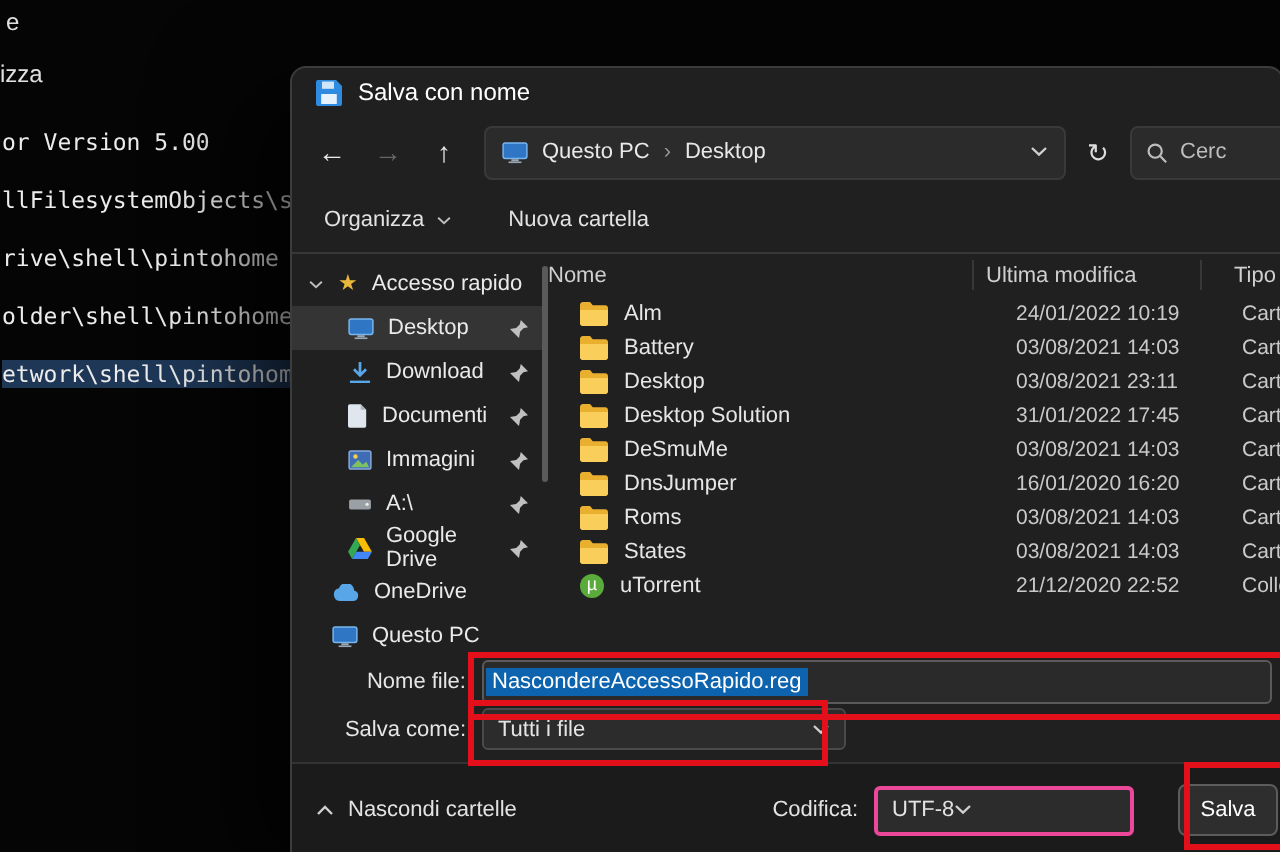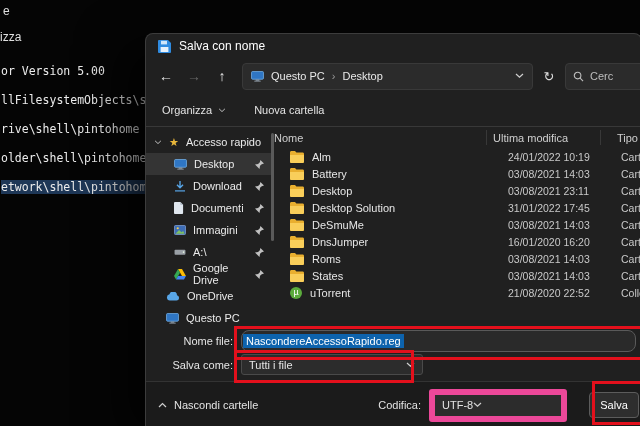"21/08/2020 22:52" div.fc-date { text: 21/08/2020 -> 21/12/2020 }
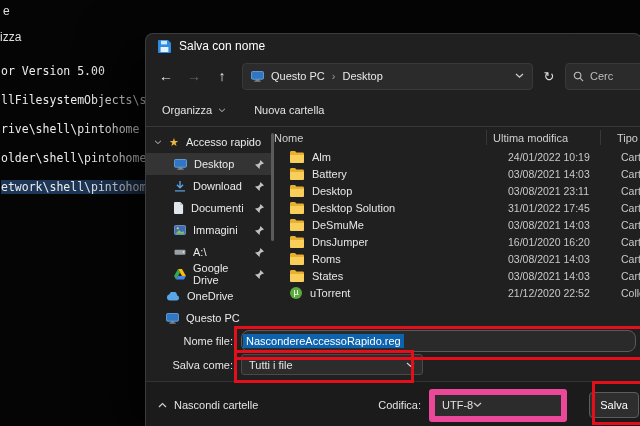"NascondereAccessoRapido.reg" .fninput { border-radius: 8px -> 3px }
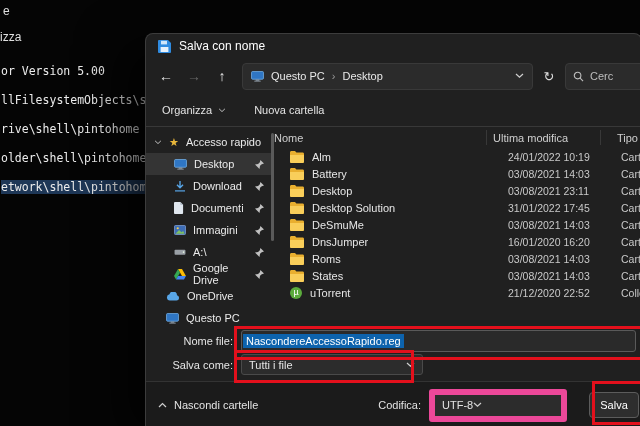"UTF-8" .encsel { border: 6px solid #ec4899 -> 2px solid #ec4899 }
